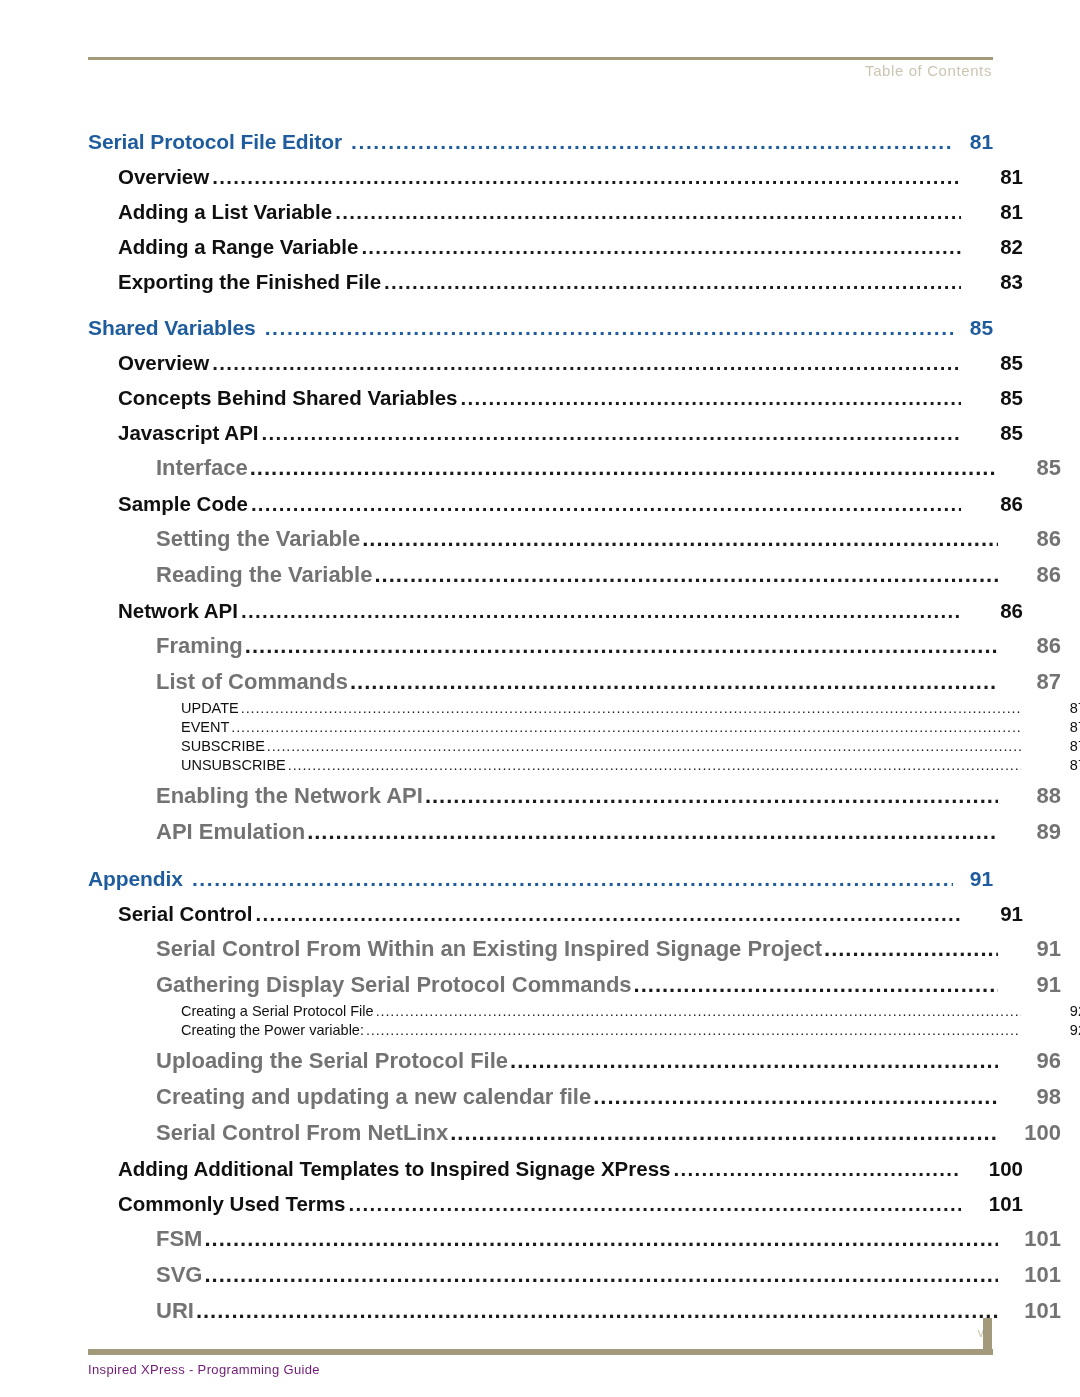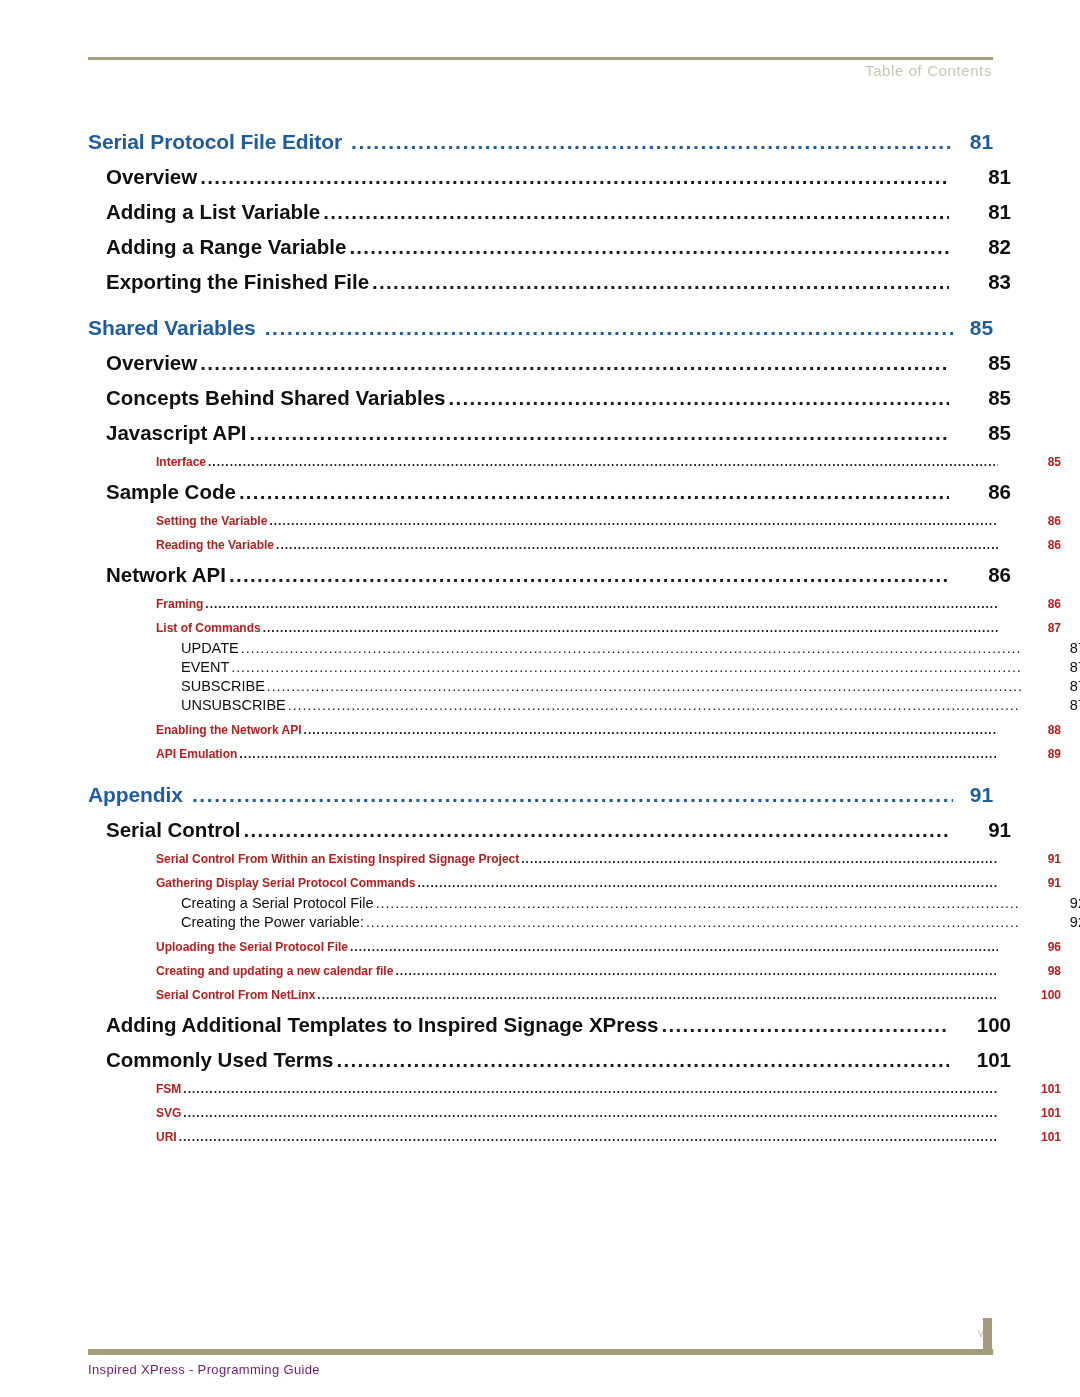"Overview" .lvl1 { margin-left: 18px -> 30px }
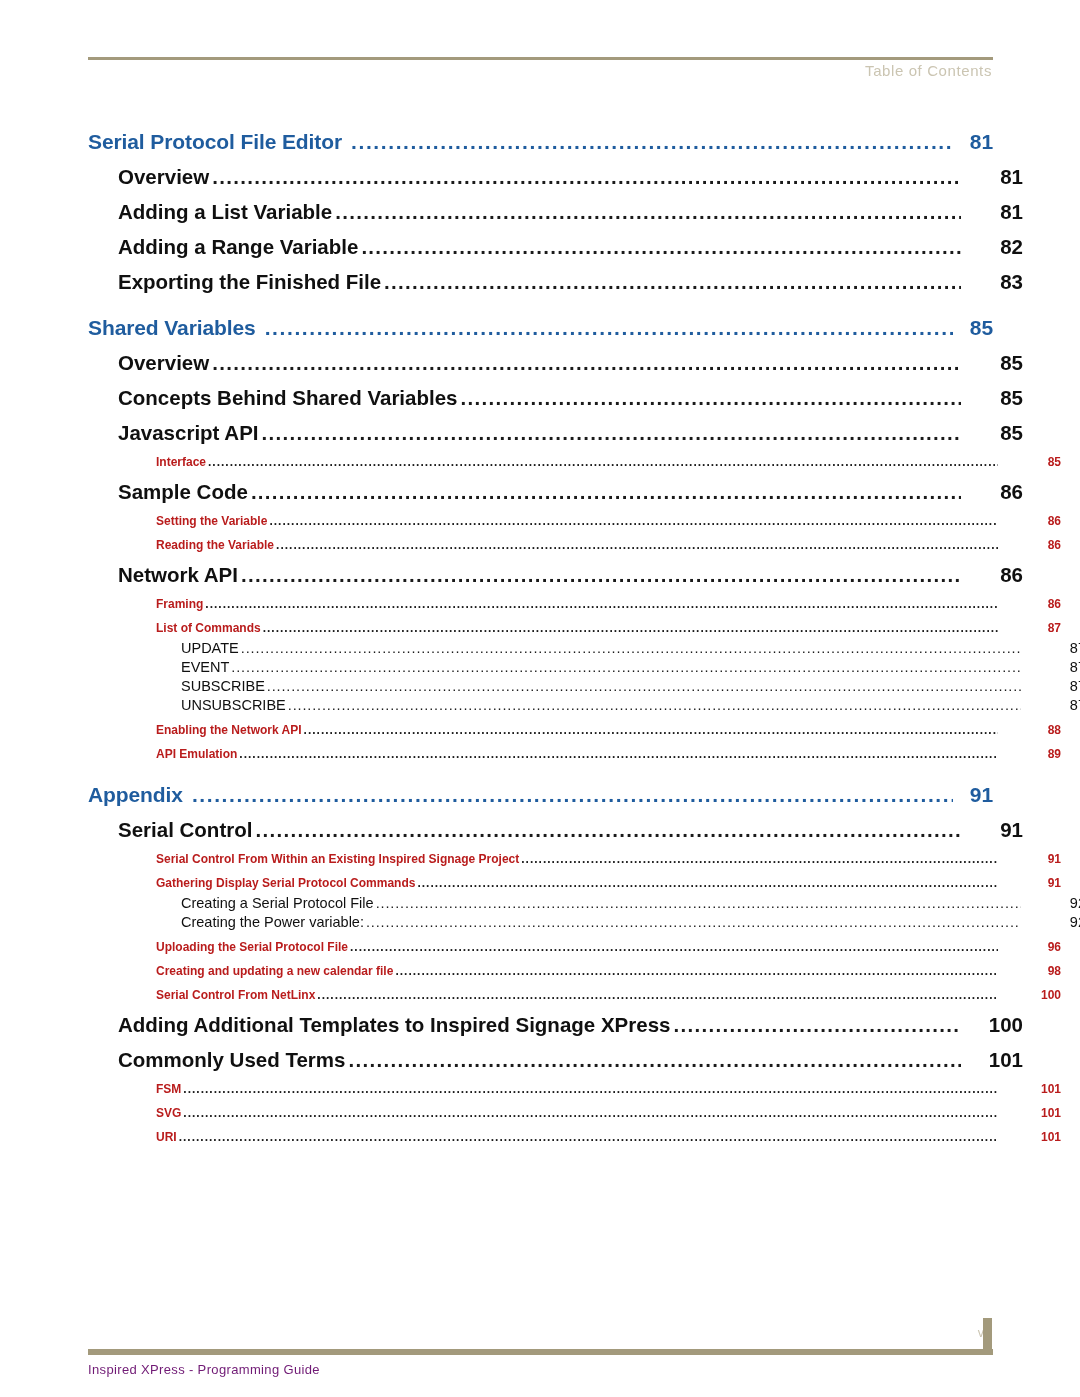"Interface" .lvl2 { color: #b91c1c -> #737373; font-size: 12px -> 22px }
